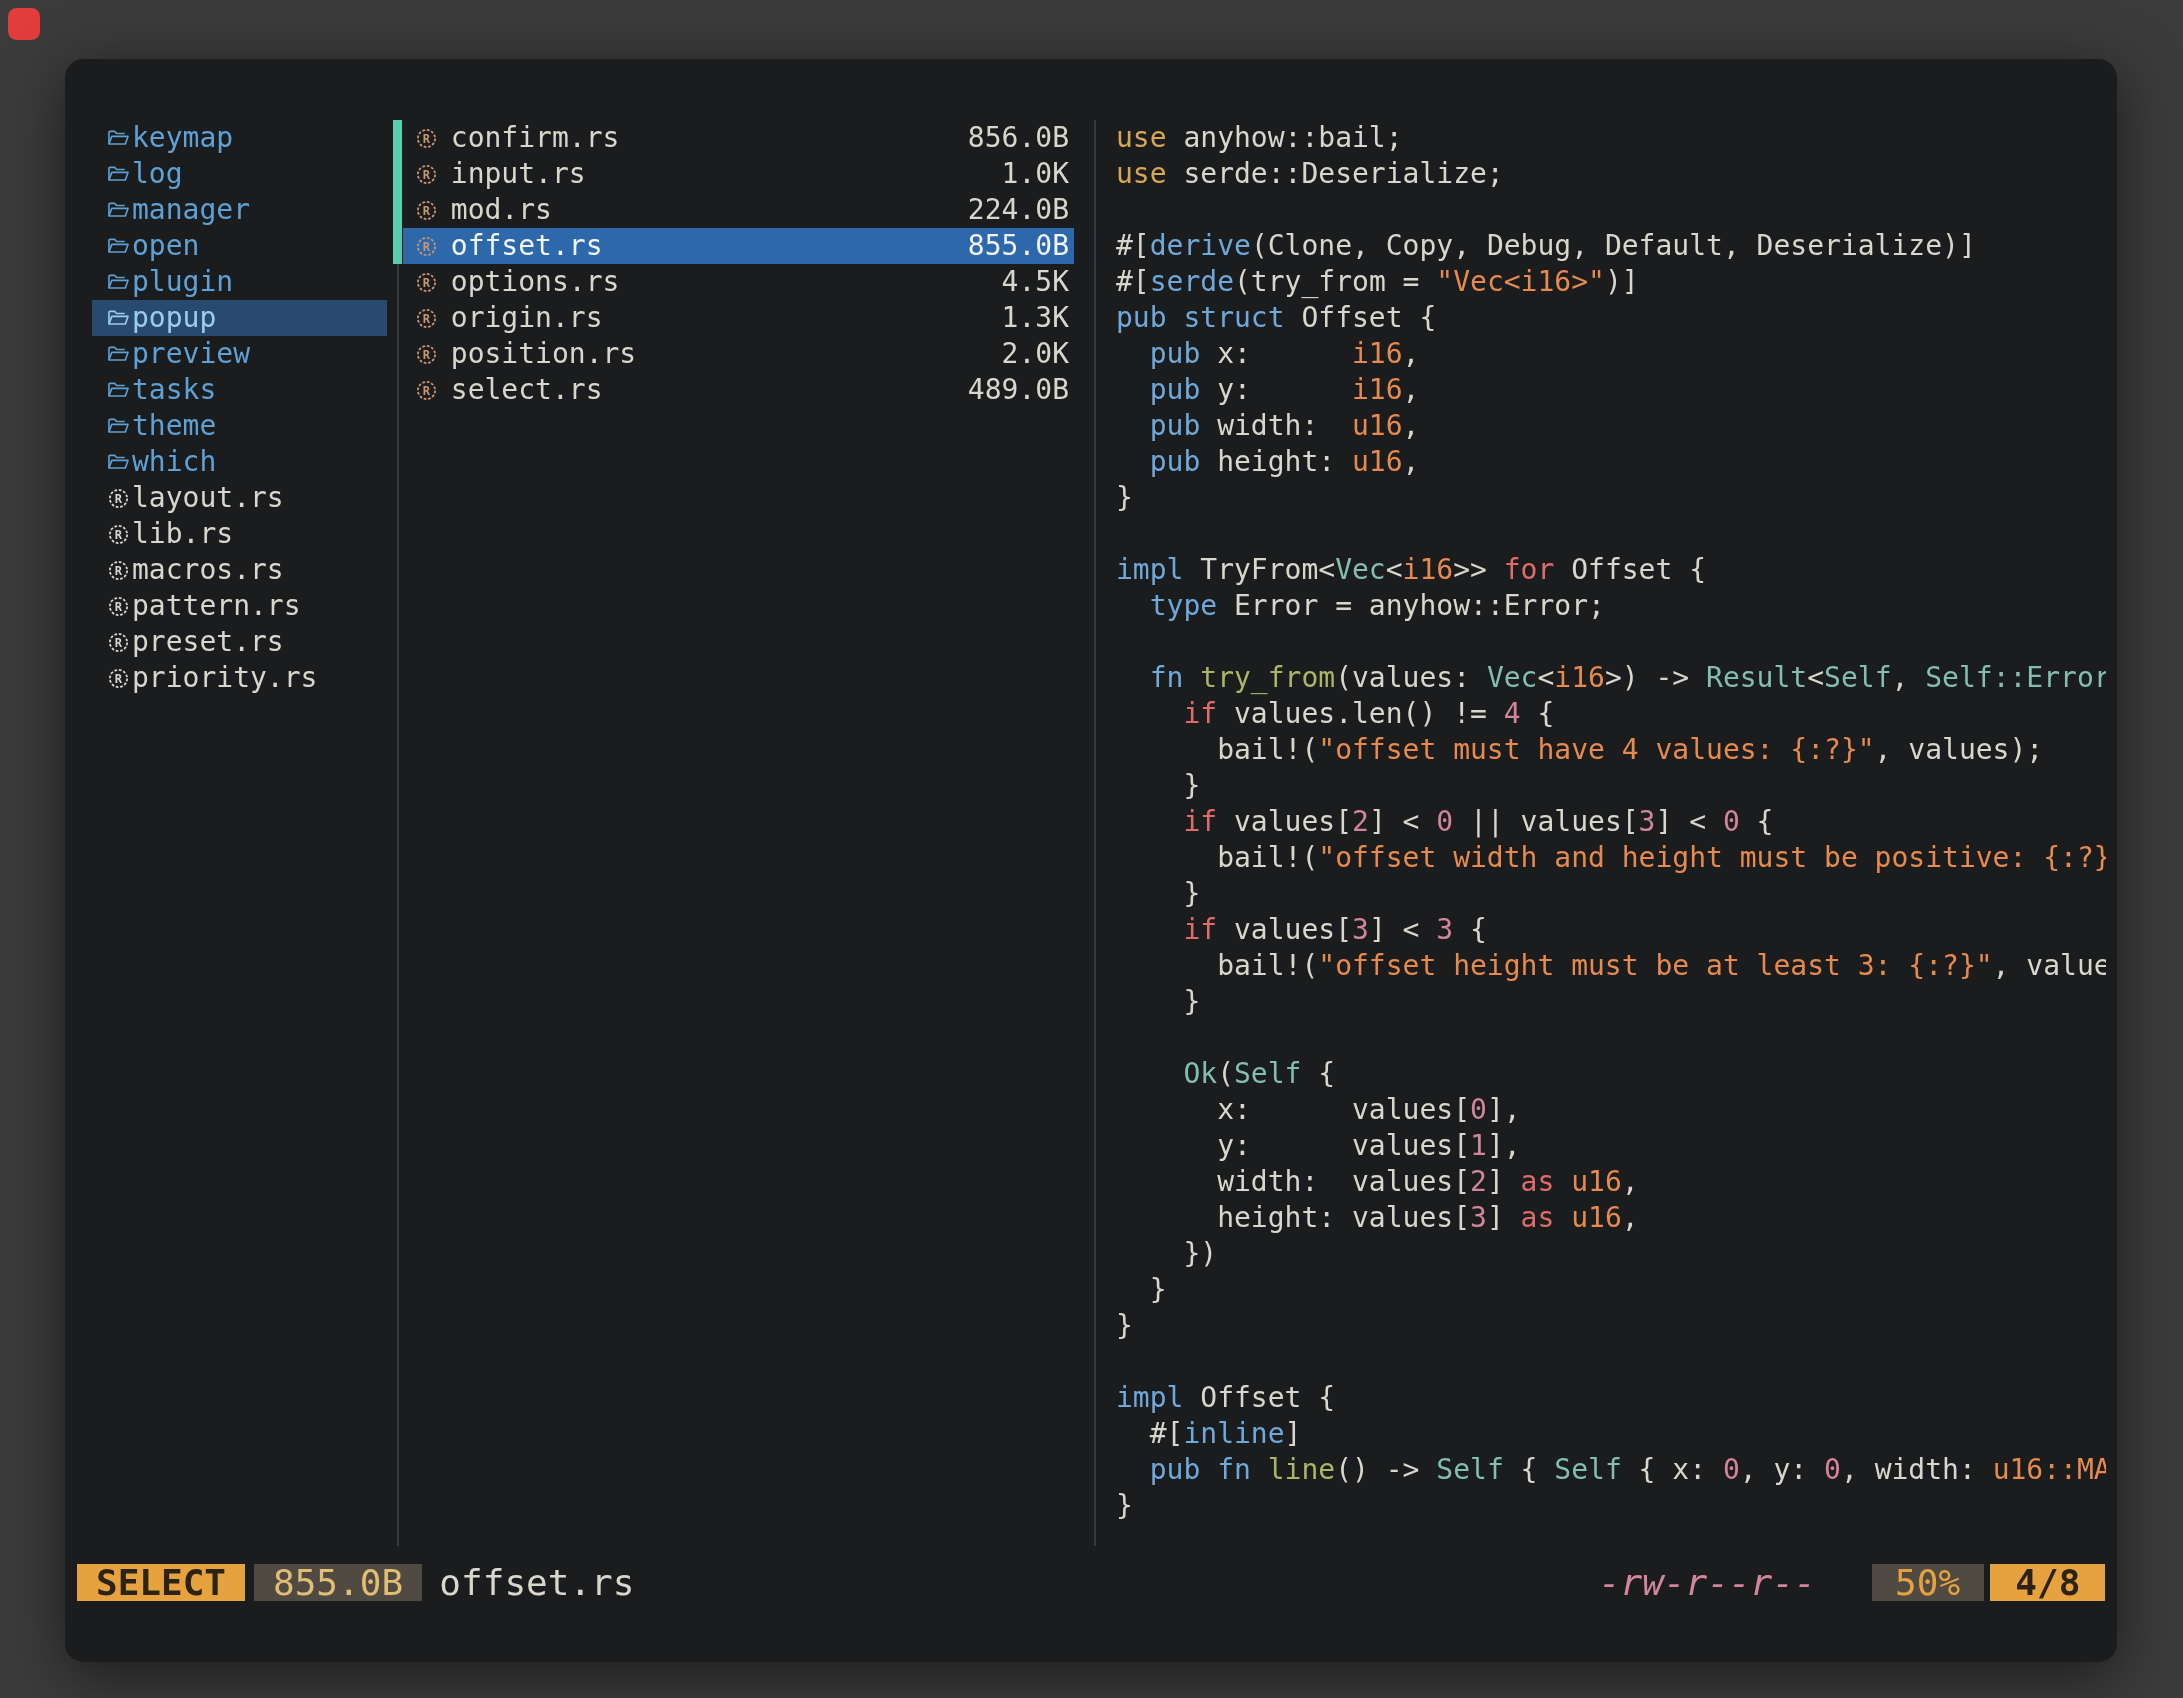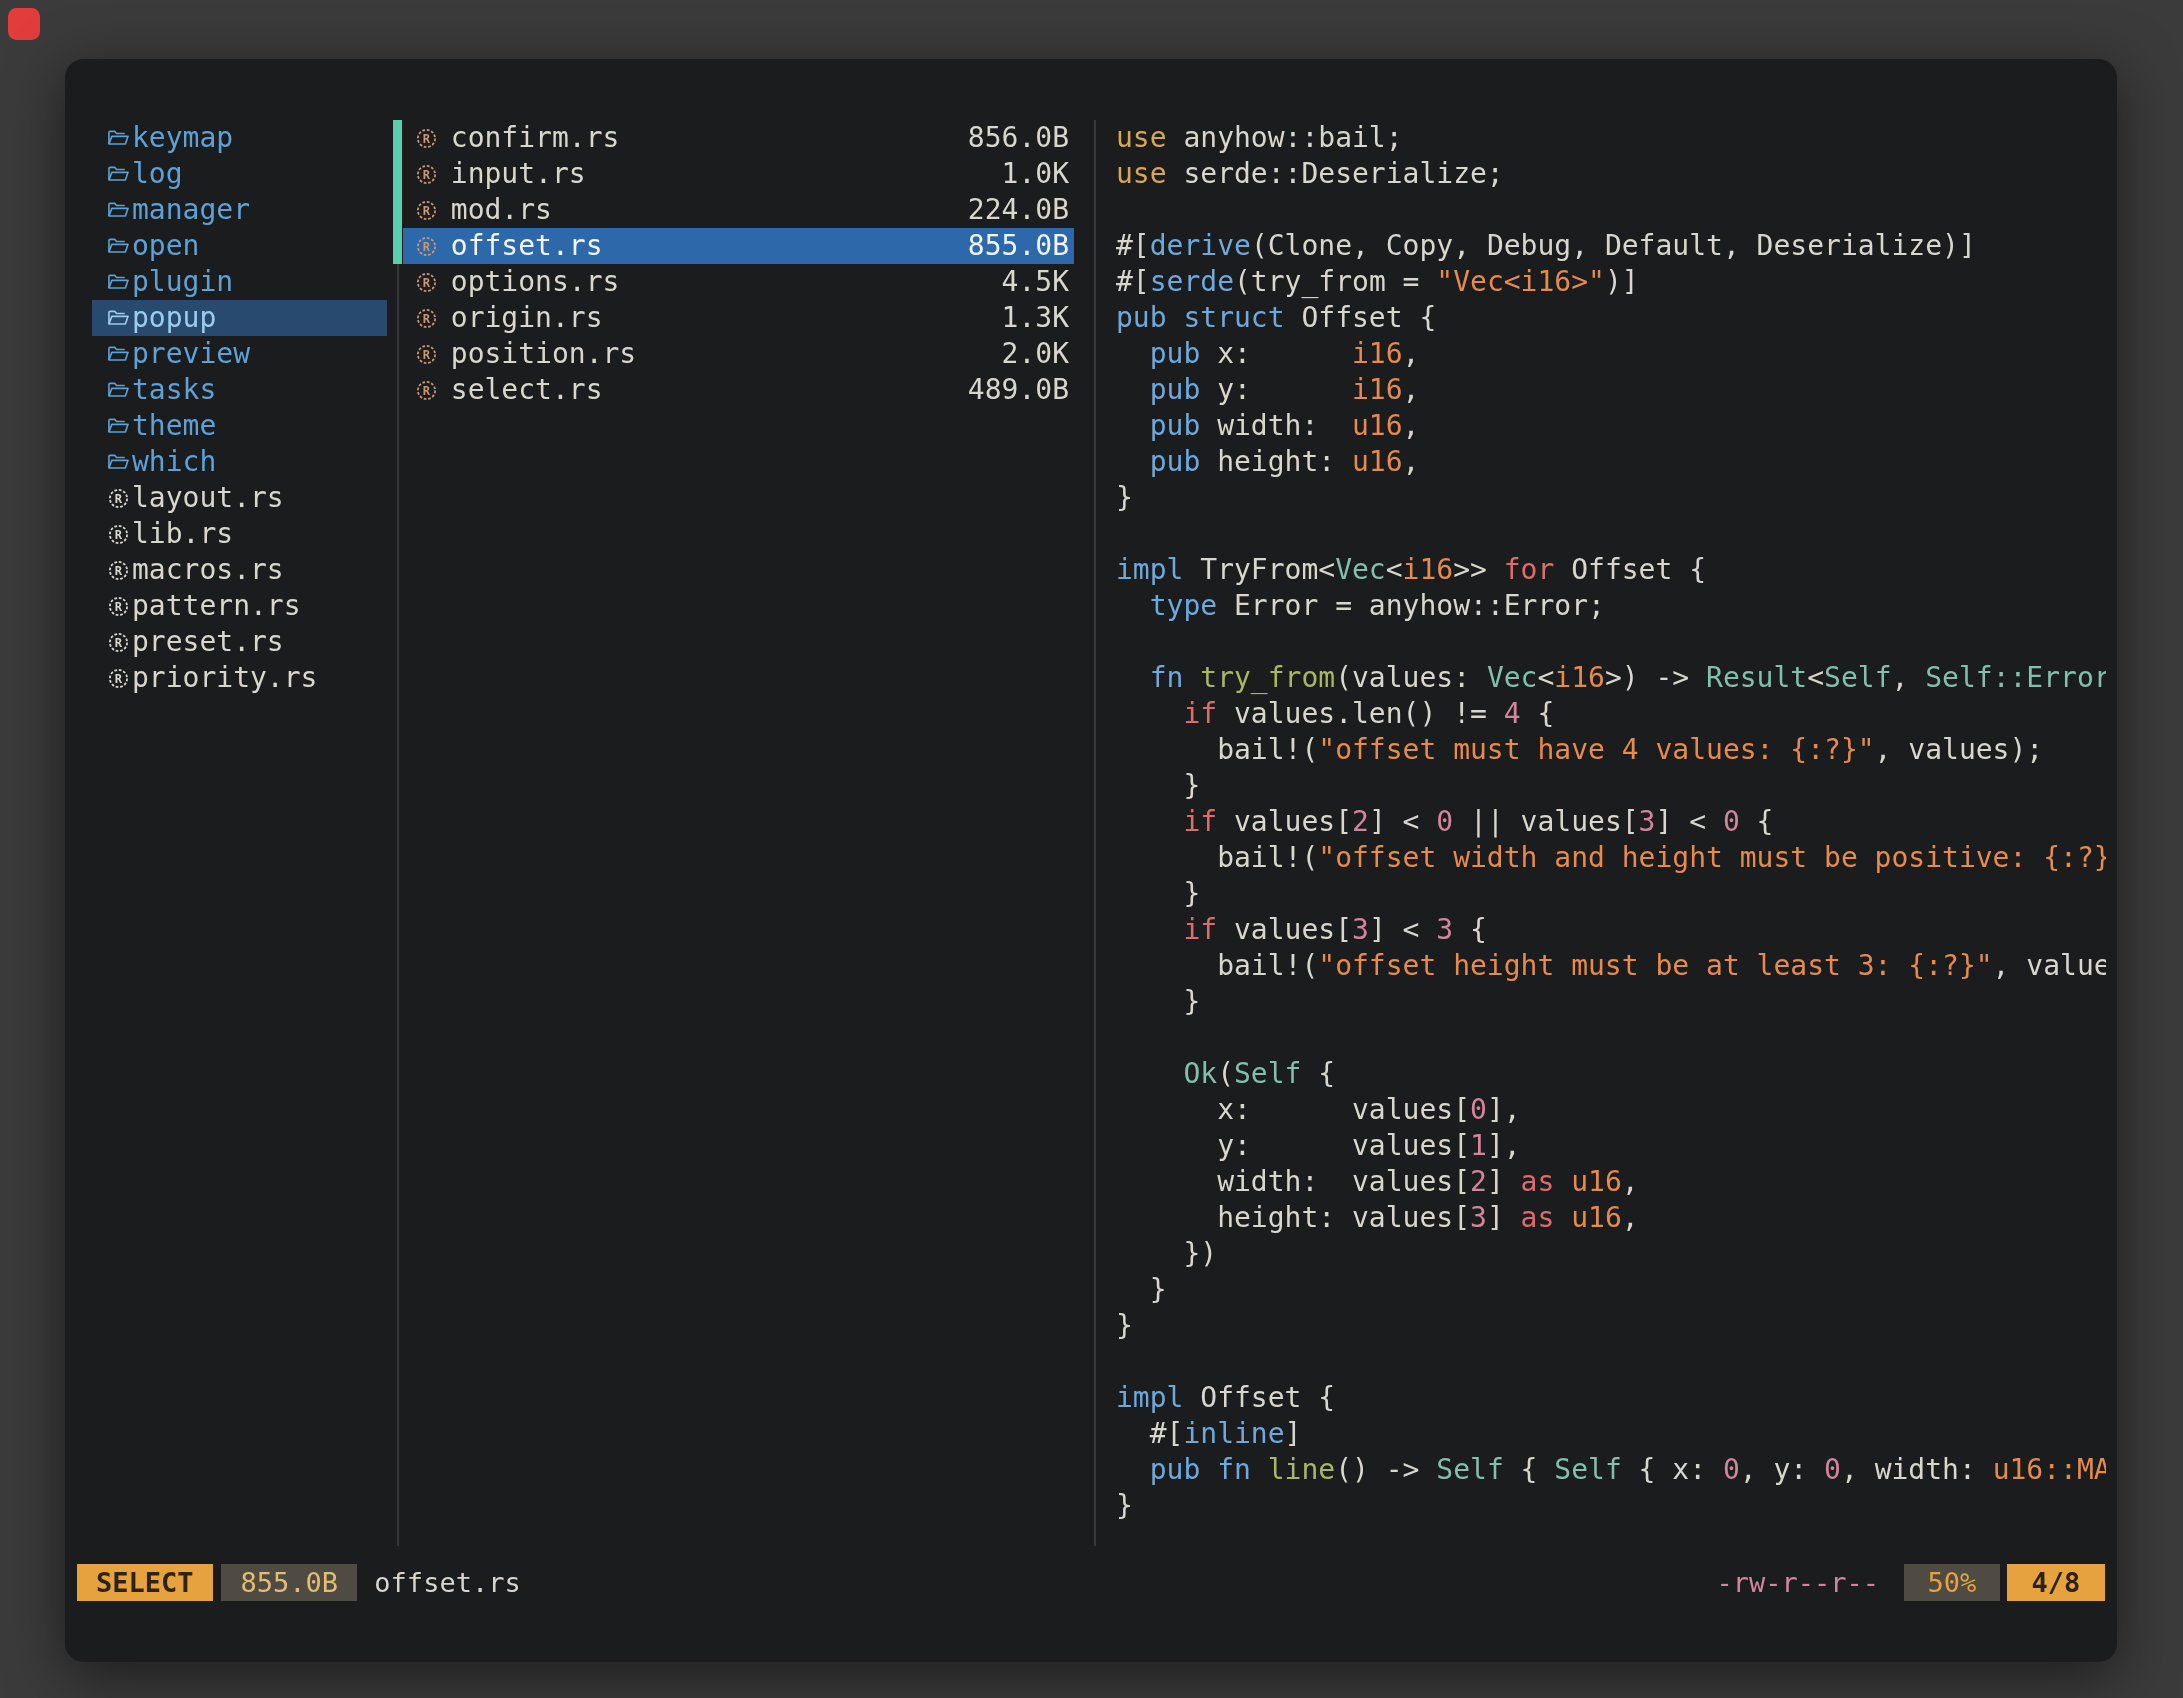"SELECT" .statusbar { font-size: 27px -> 36px }
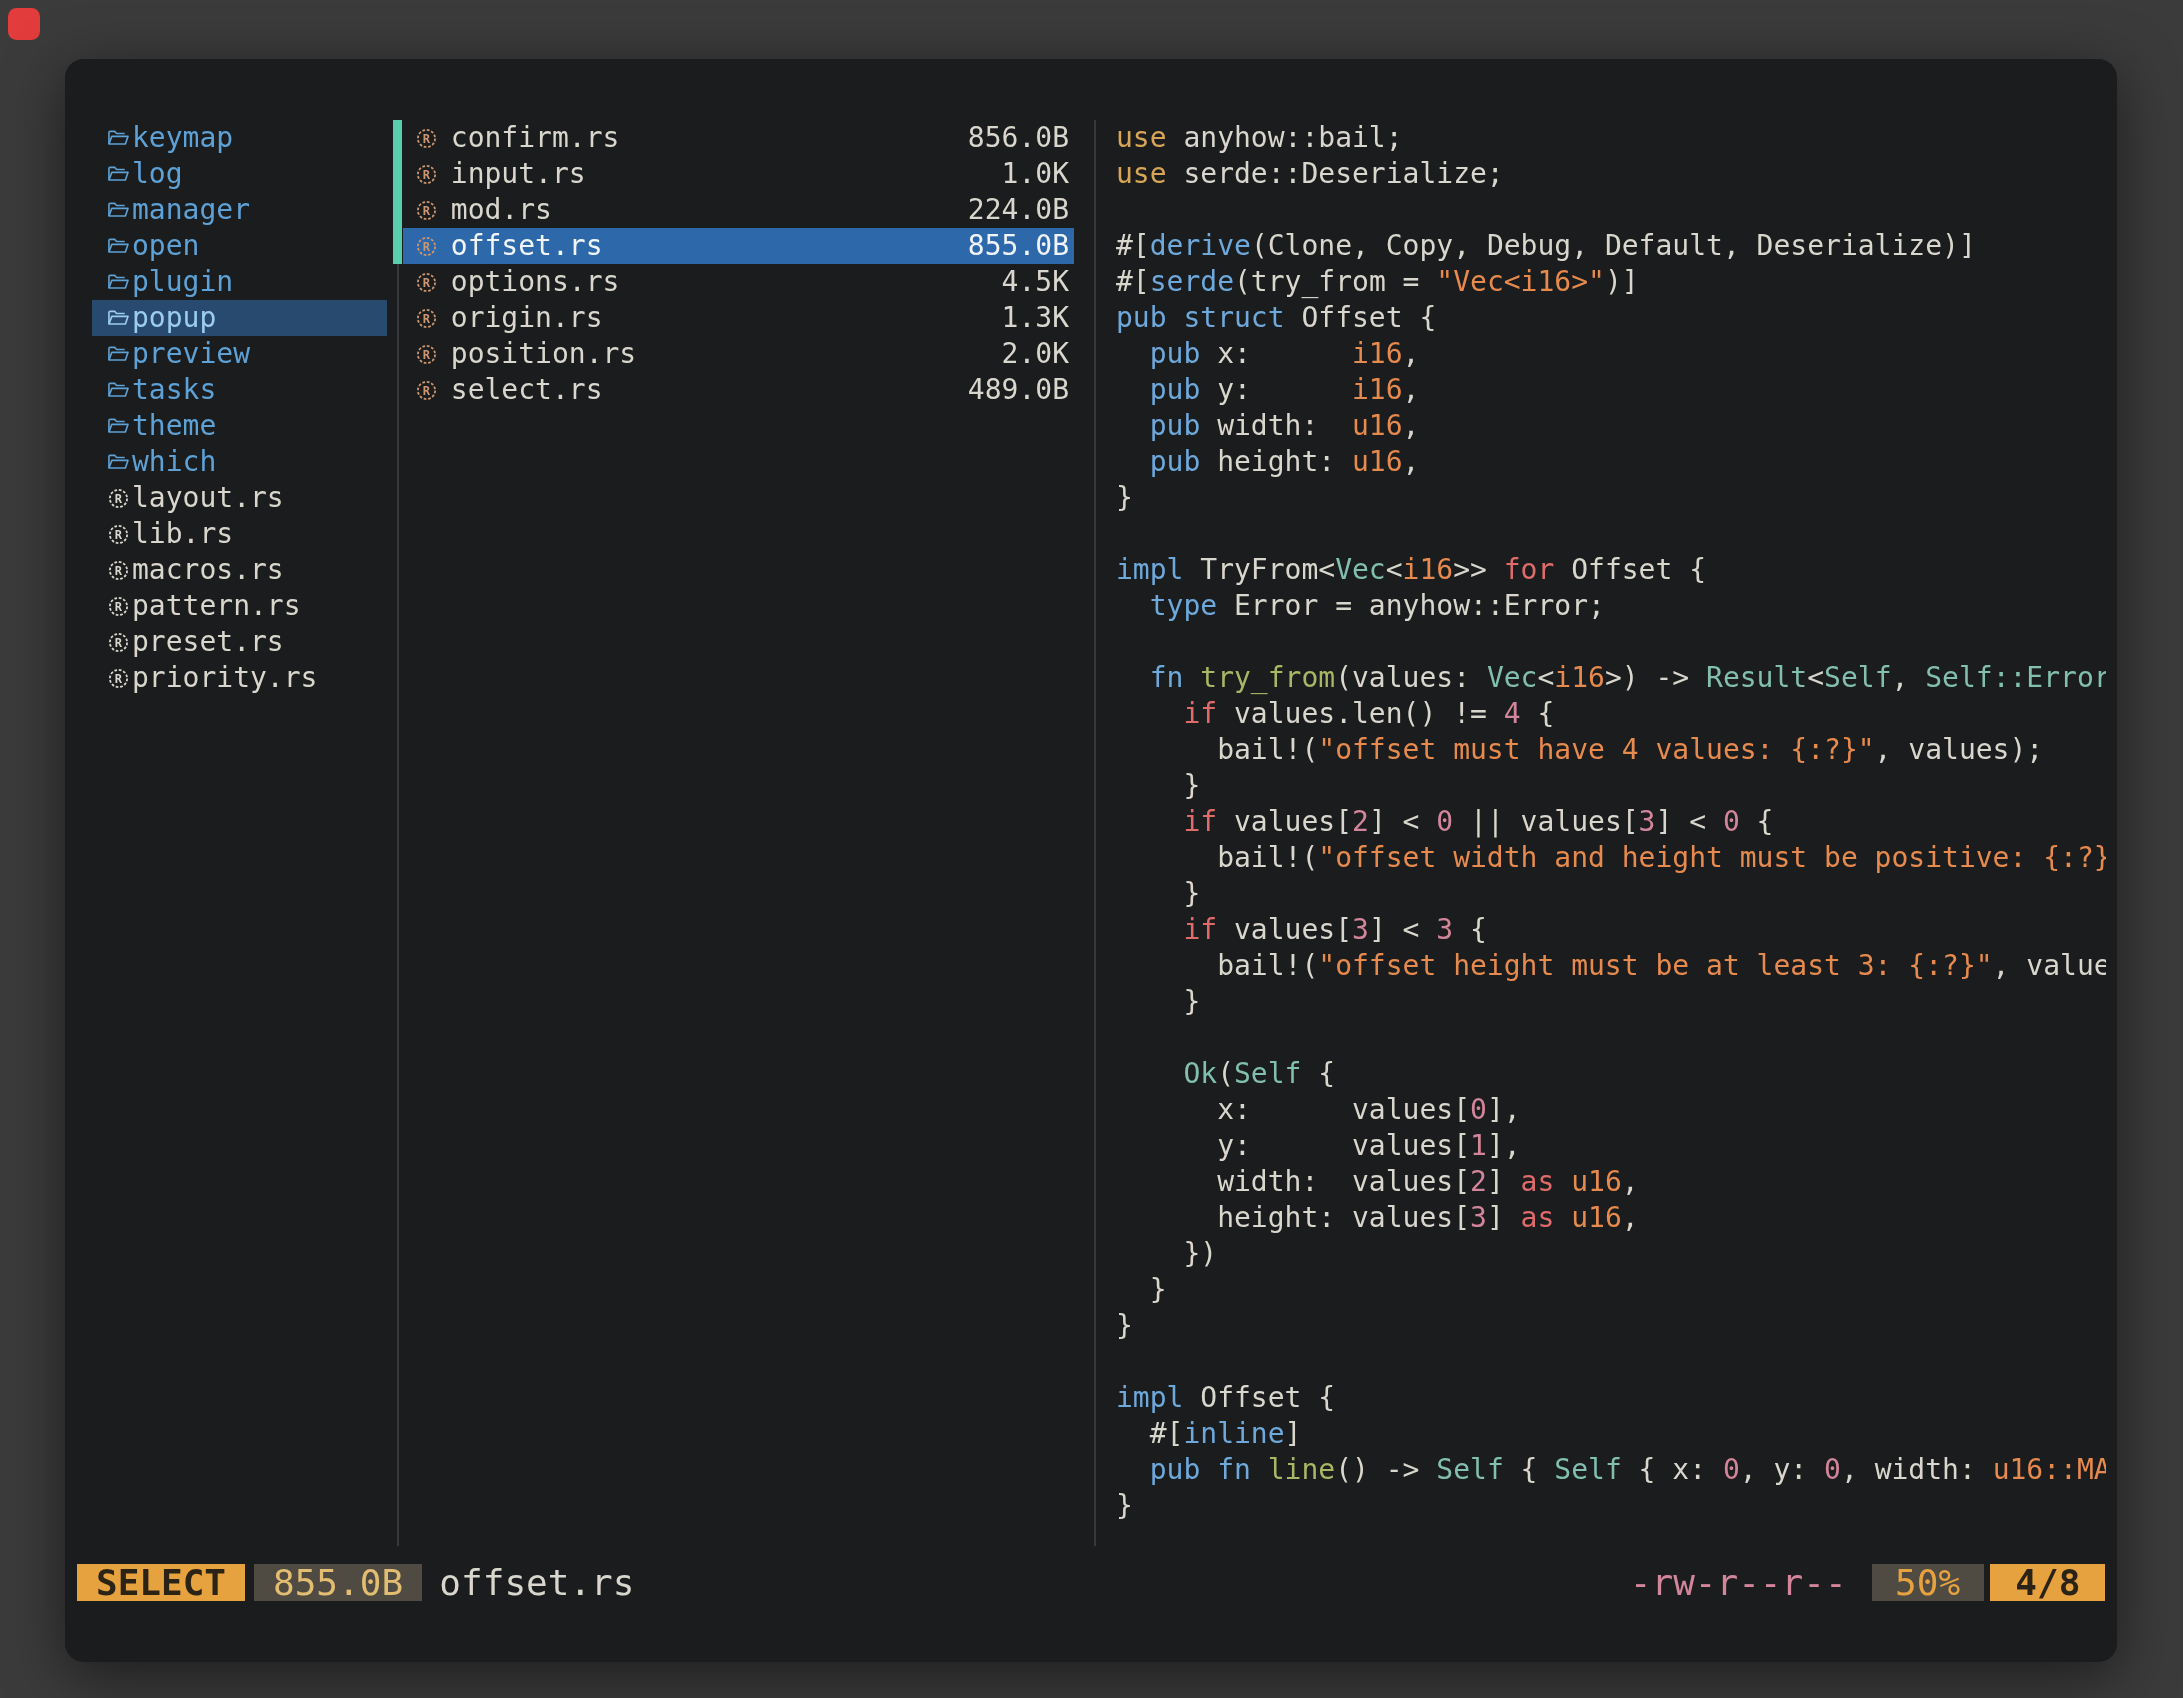"-rw-r--r--" .perms { font-style: none -> italic; margin-right: 25px -> 56px }
